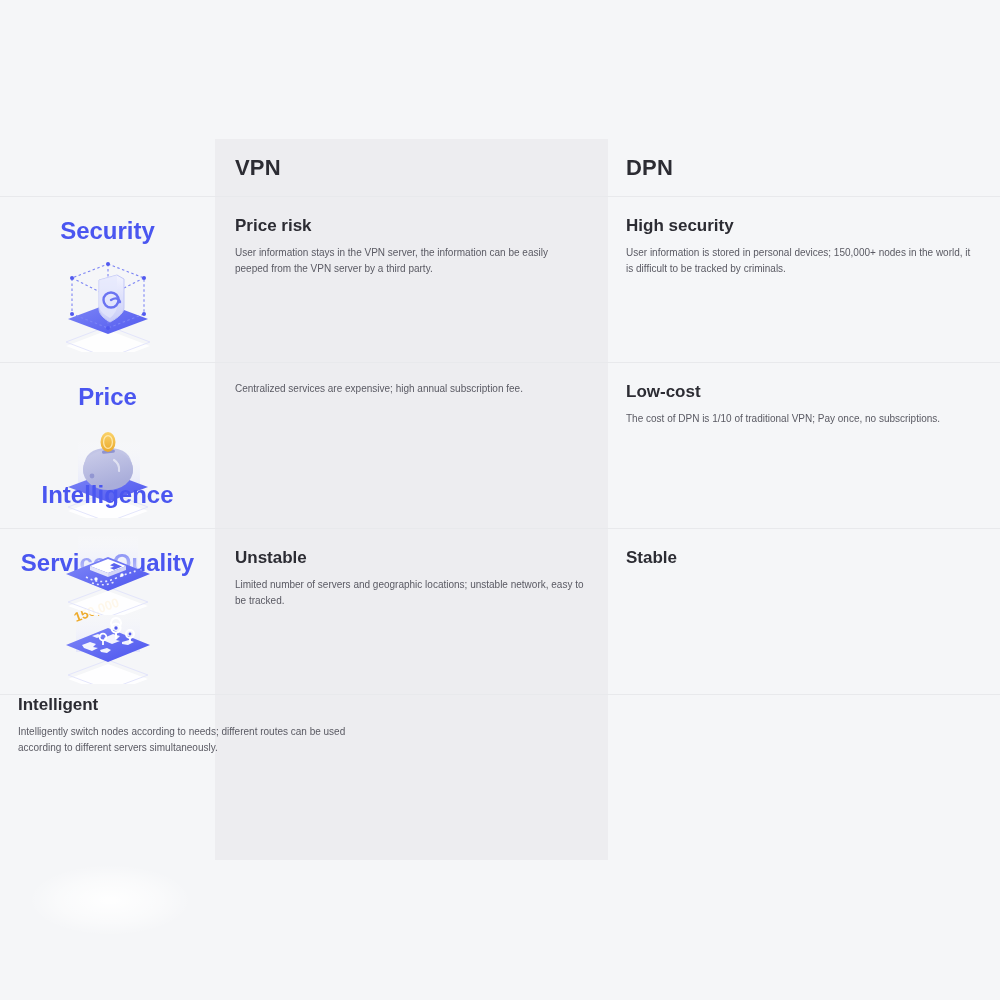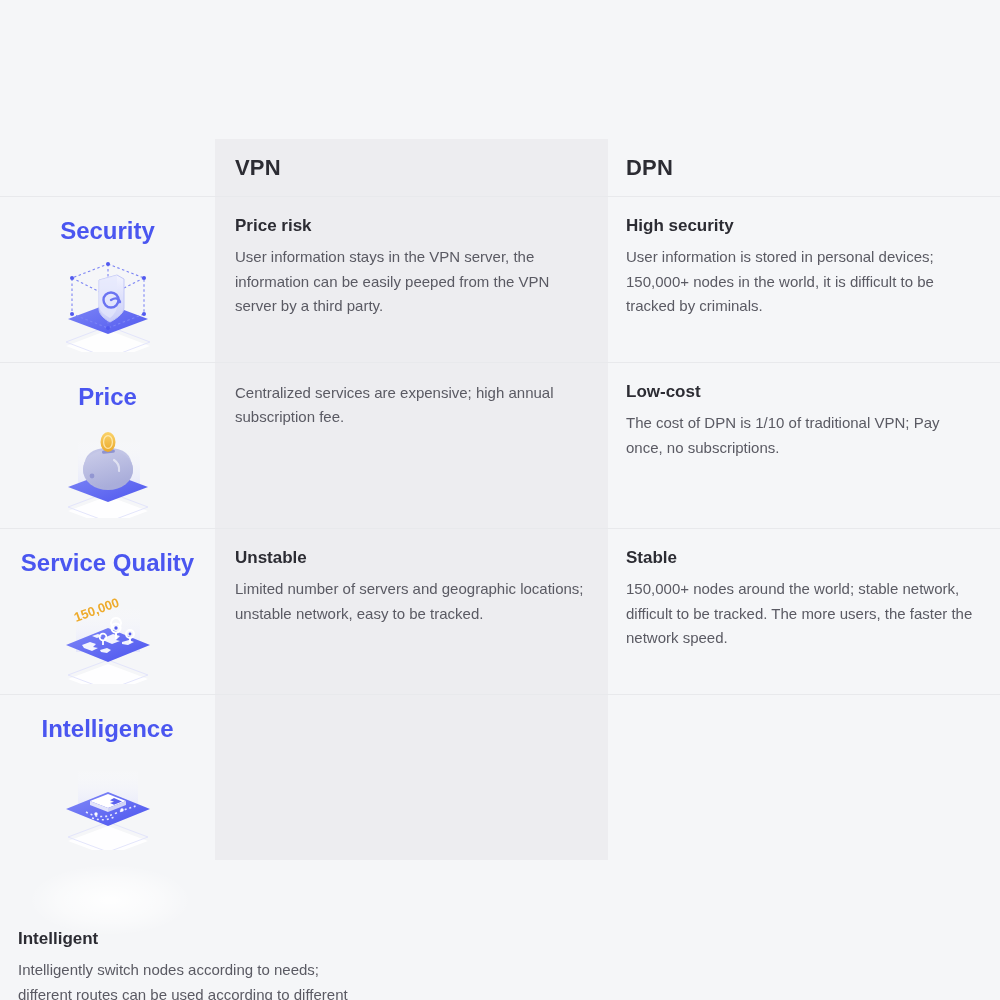"VPN" .row { justify-content: none -> center }
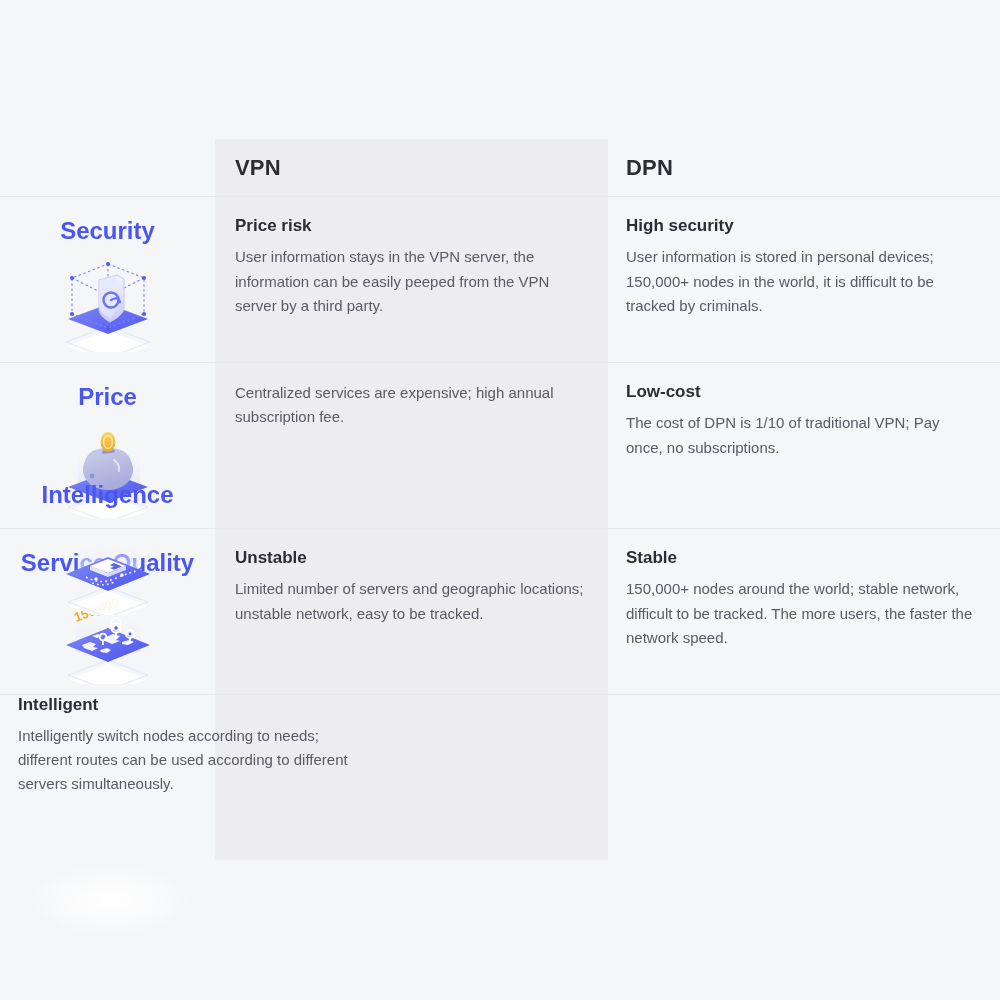"User information stays in the" .cell-desc { font-size: 15px -> 10px }
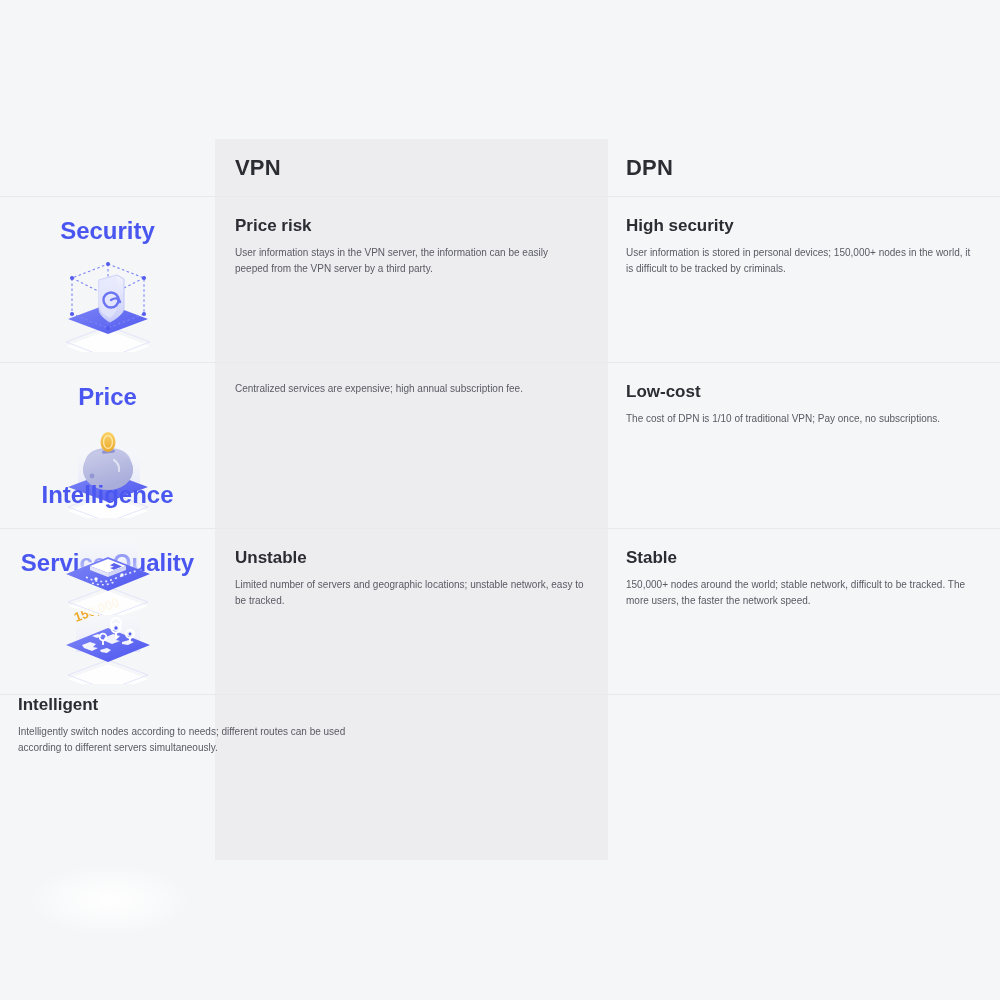"150,000+ nodes around the world;" div.cell-desc { html: <div>150,000+ nodes around the world; stable network, difficult to be tracked. The more users, the faster the network speed.</div> -> none }
